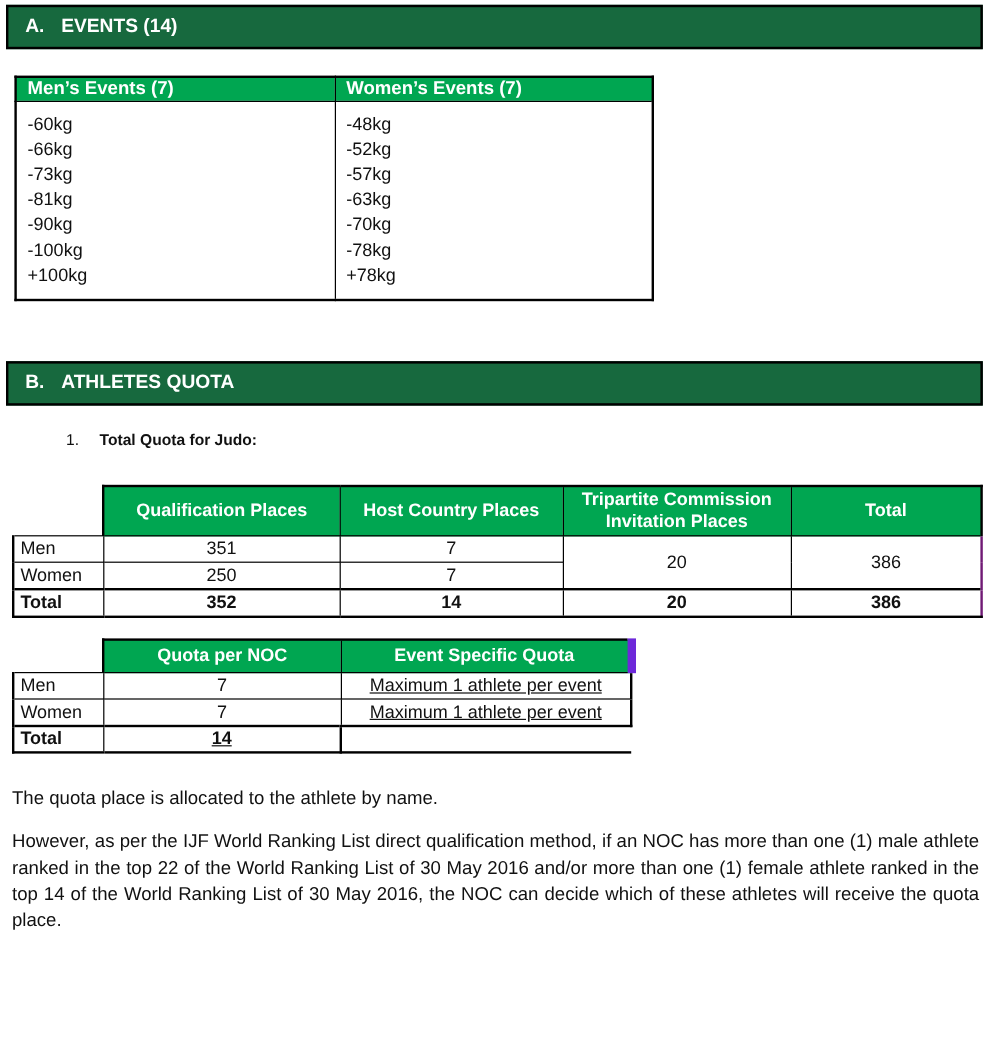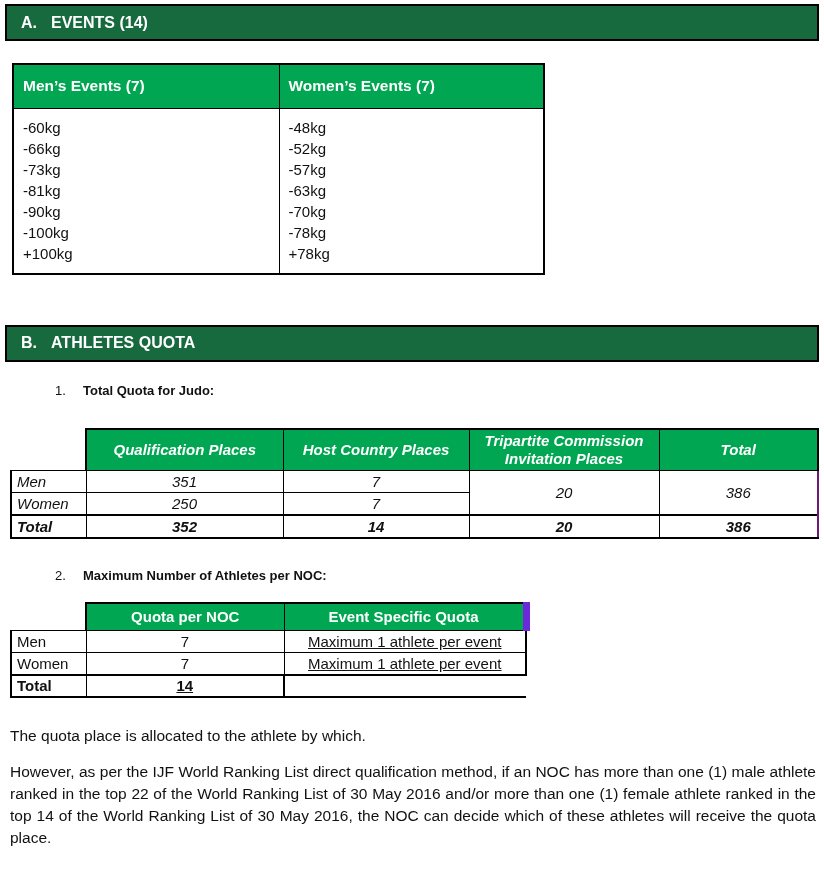"Men’s Events (7)" .events-table th { height: 44px -> 20px }
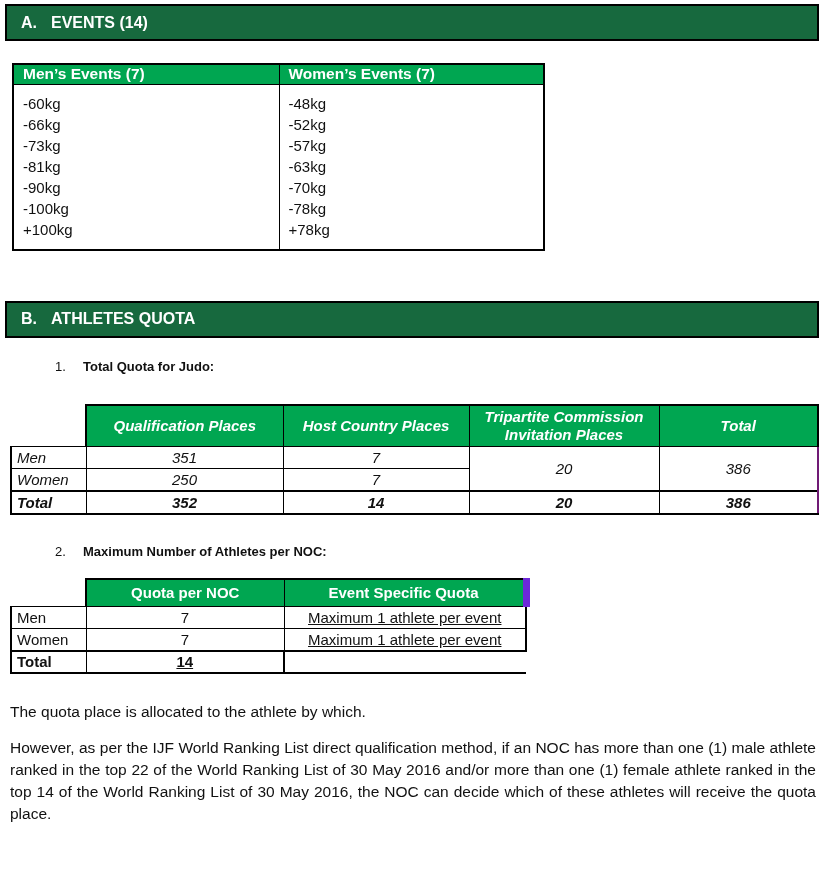"Qualification Places" .quota-table { font-style: italic -> none }
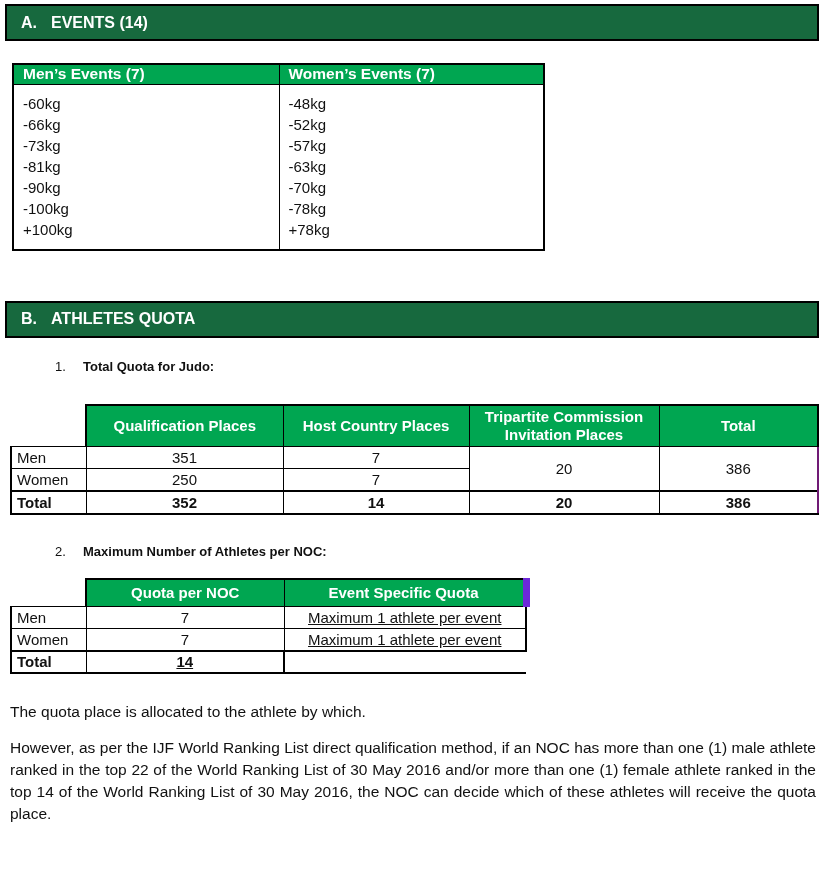"2. Maximum Number of Athletes" div.num-heading { html: <div> <span>2.</span><span>Maximum Number of Athletes per NOC:</span> </div> -> none }
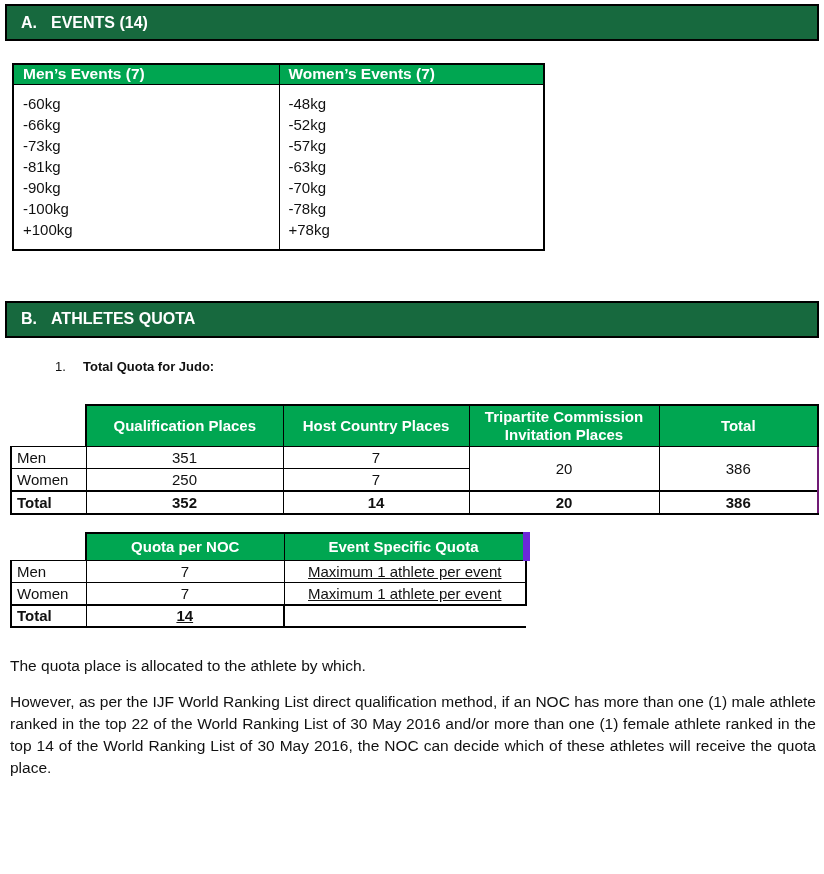"The quota place is allocated" p.body-text { text: which -> name }
